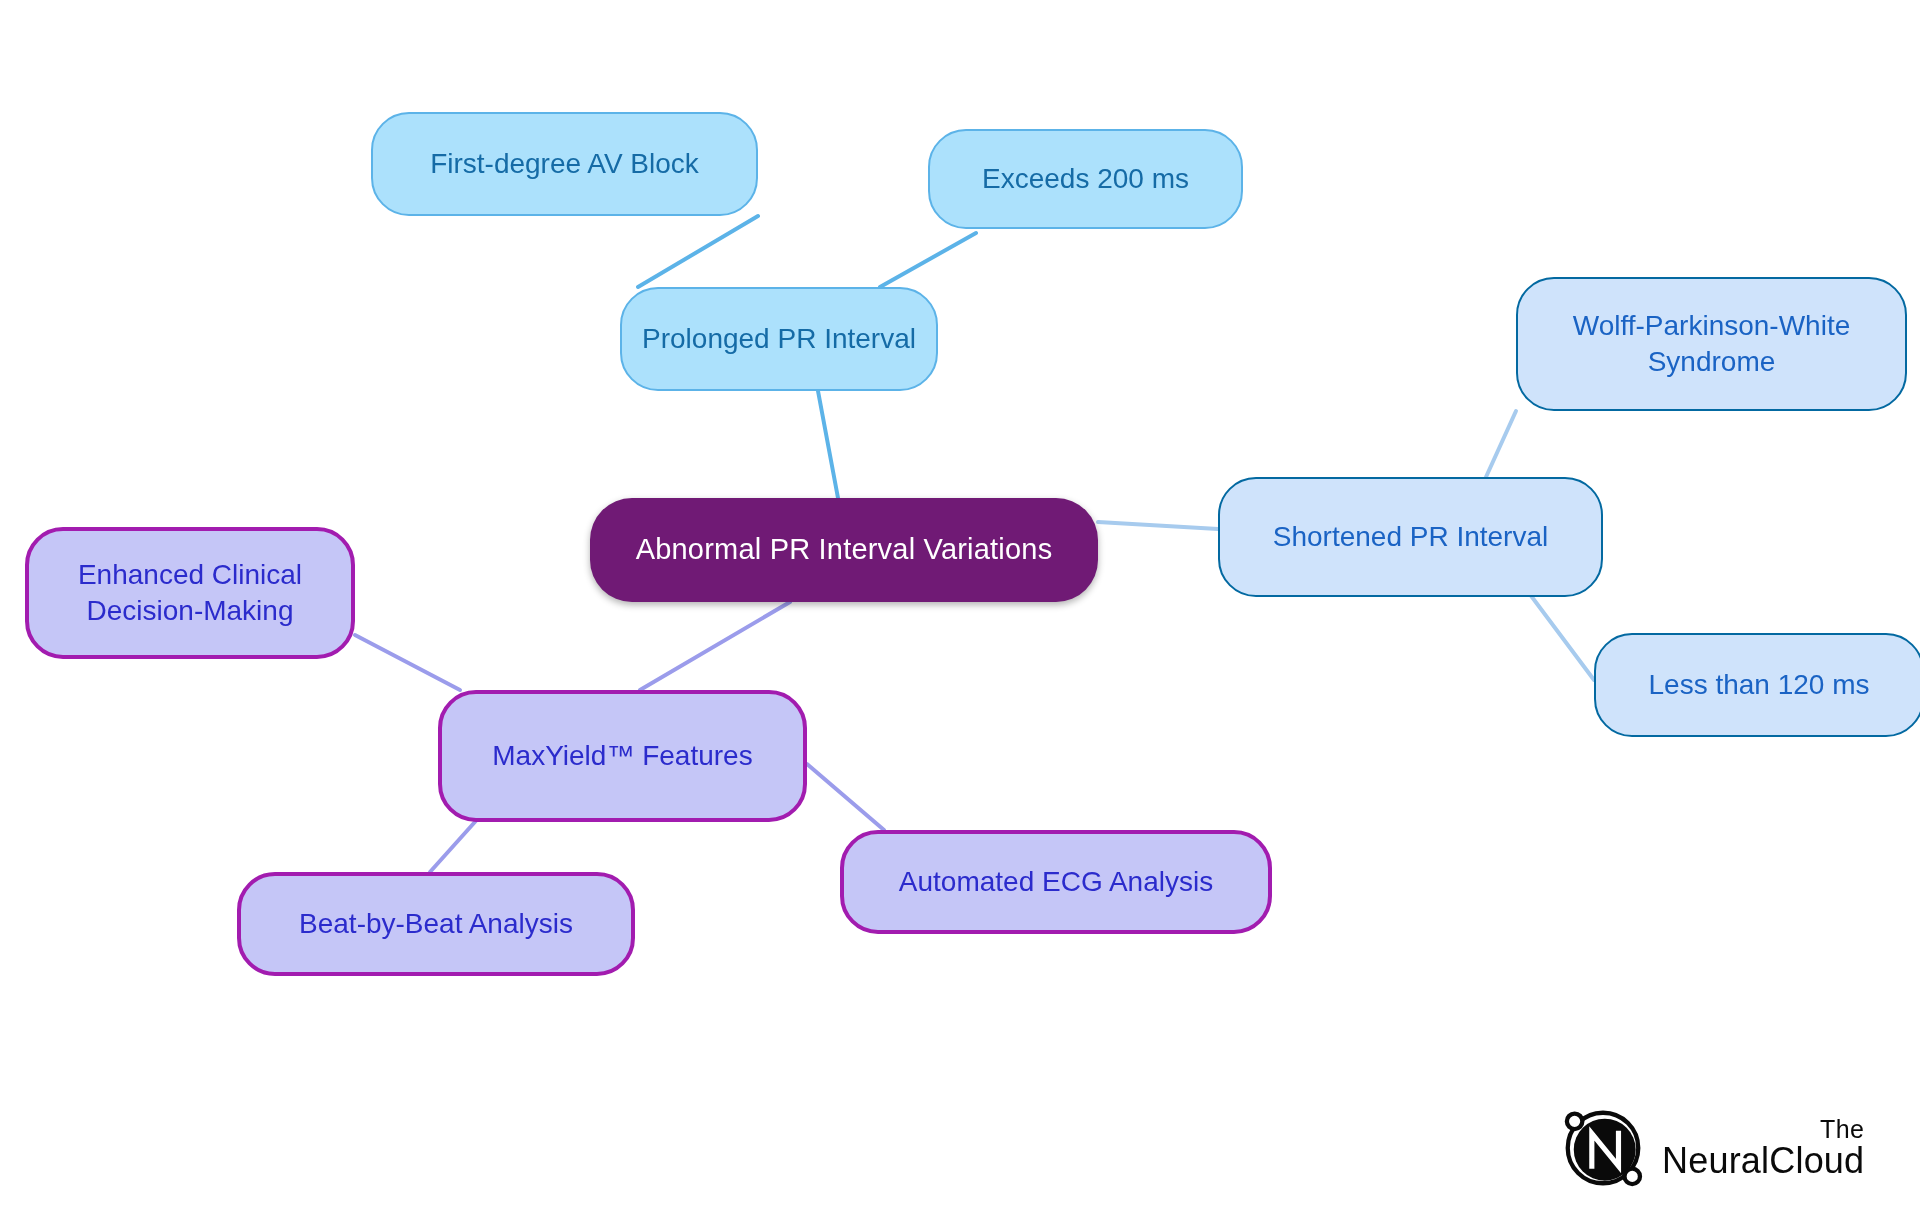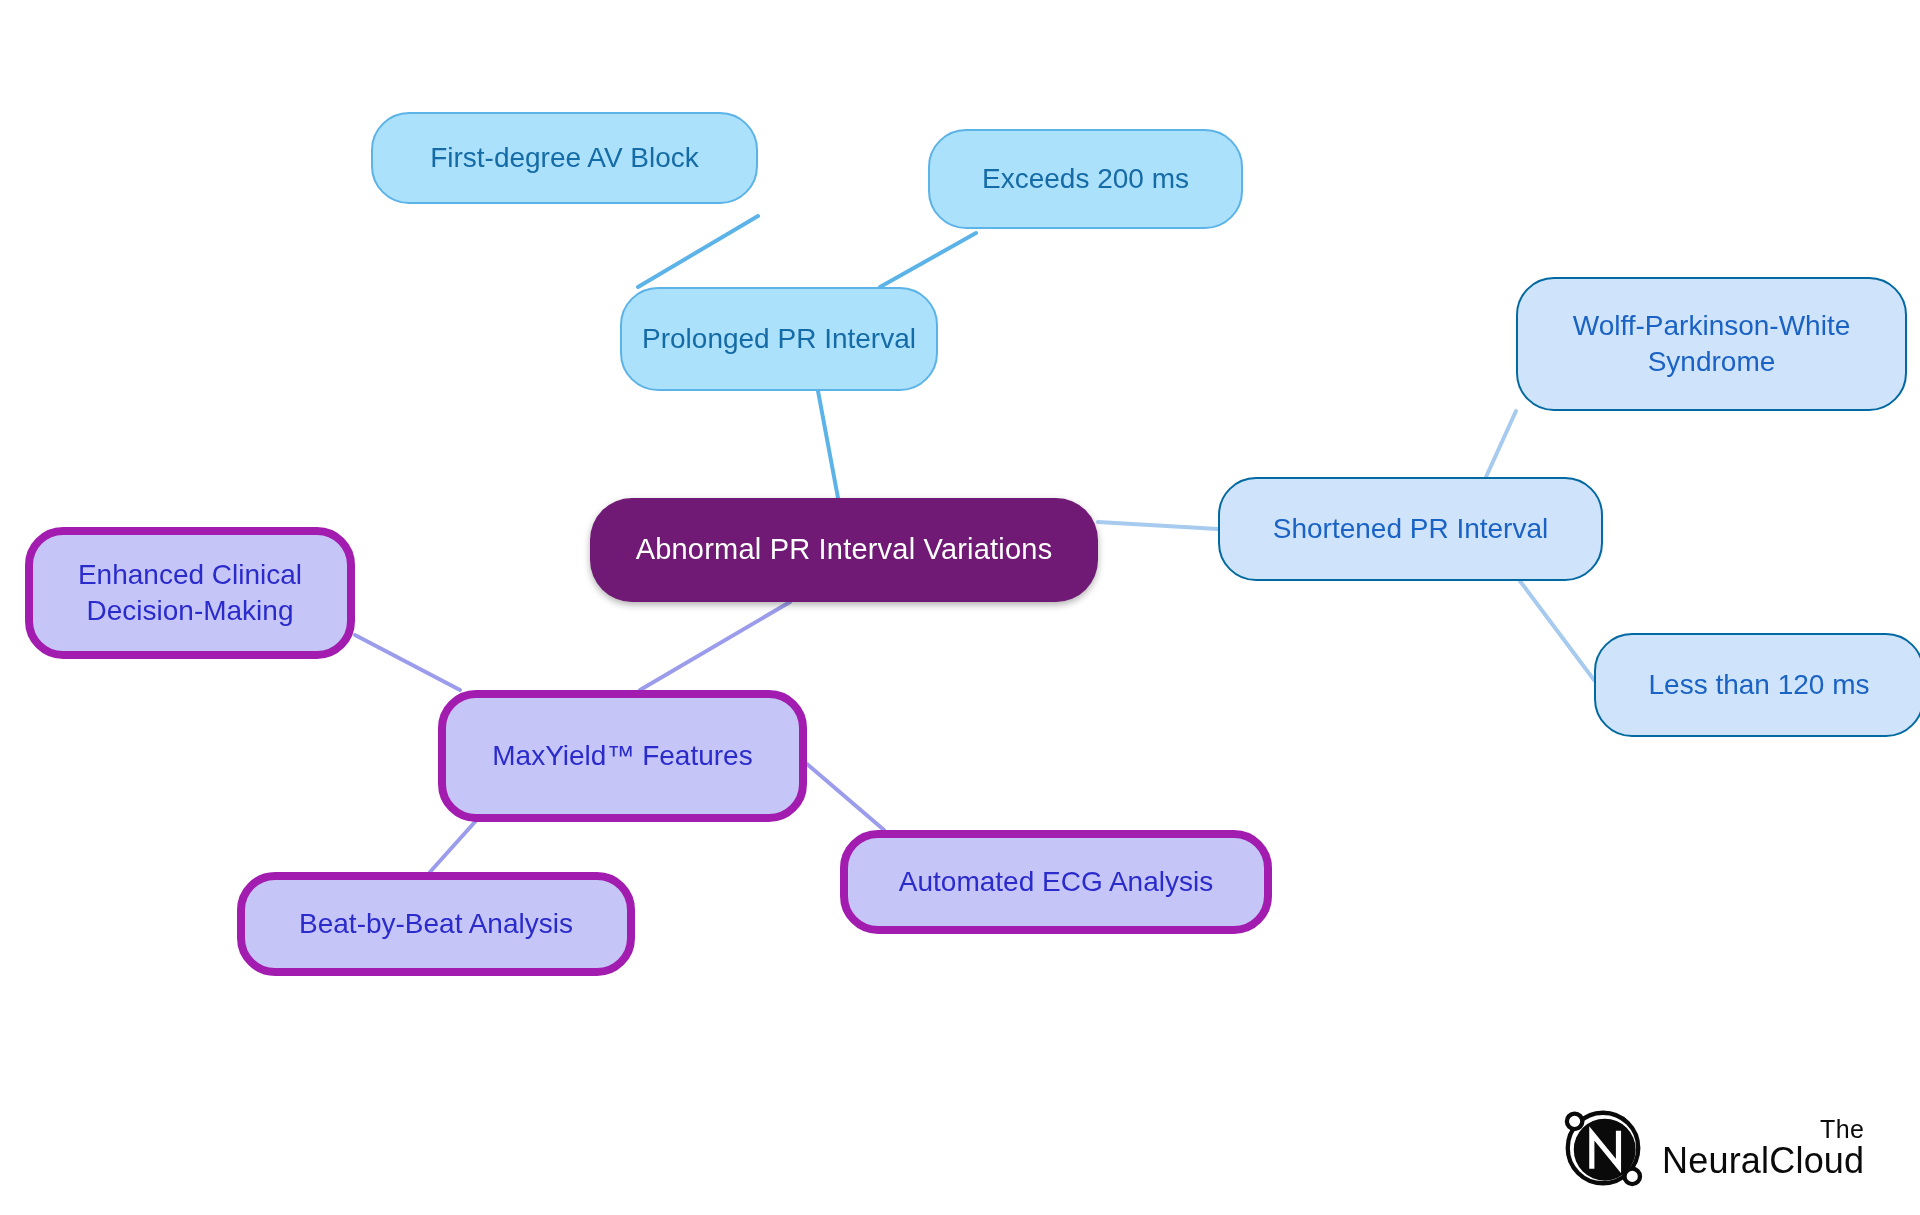"First-degree AV Block" div.node { height: 92px -> 104px }
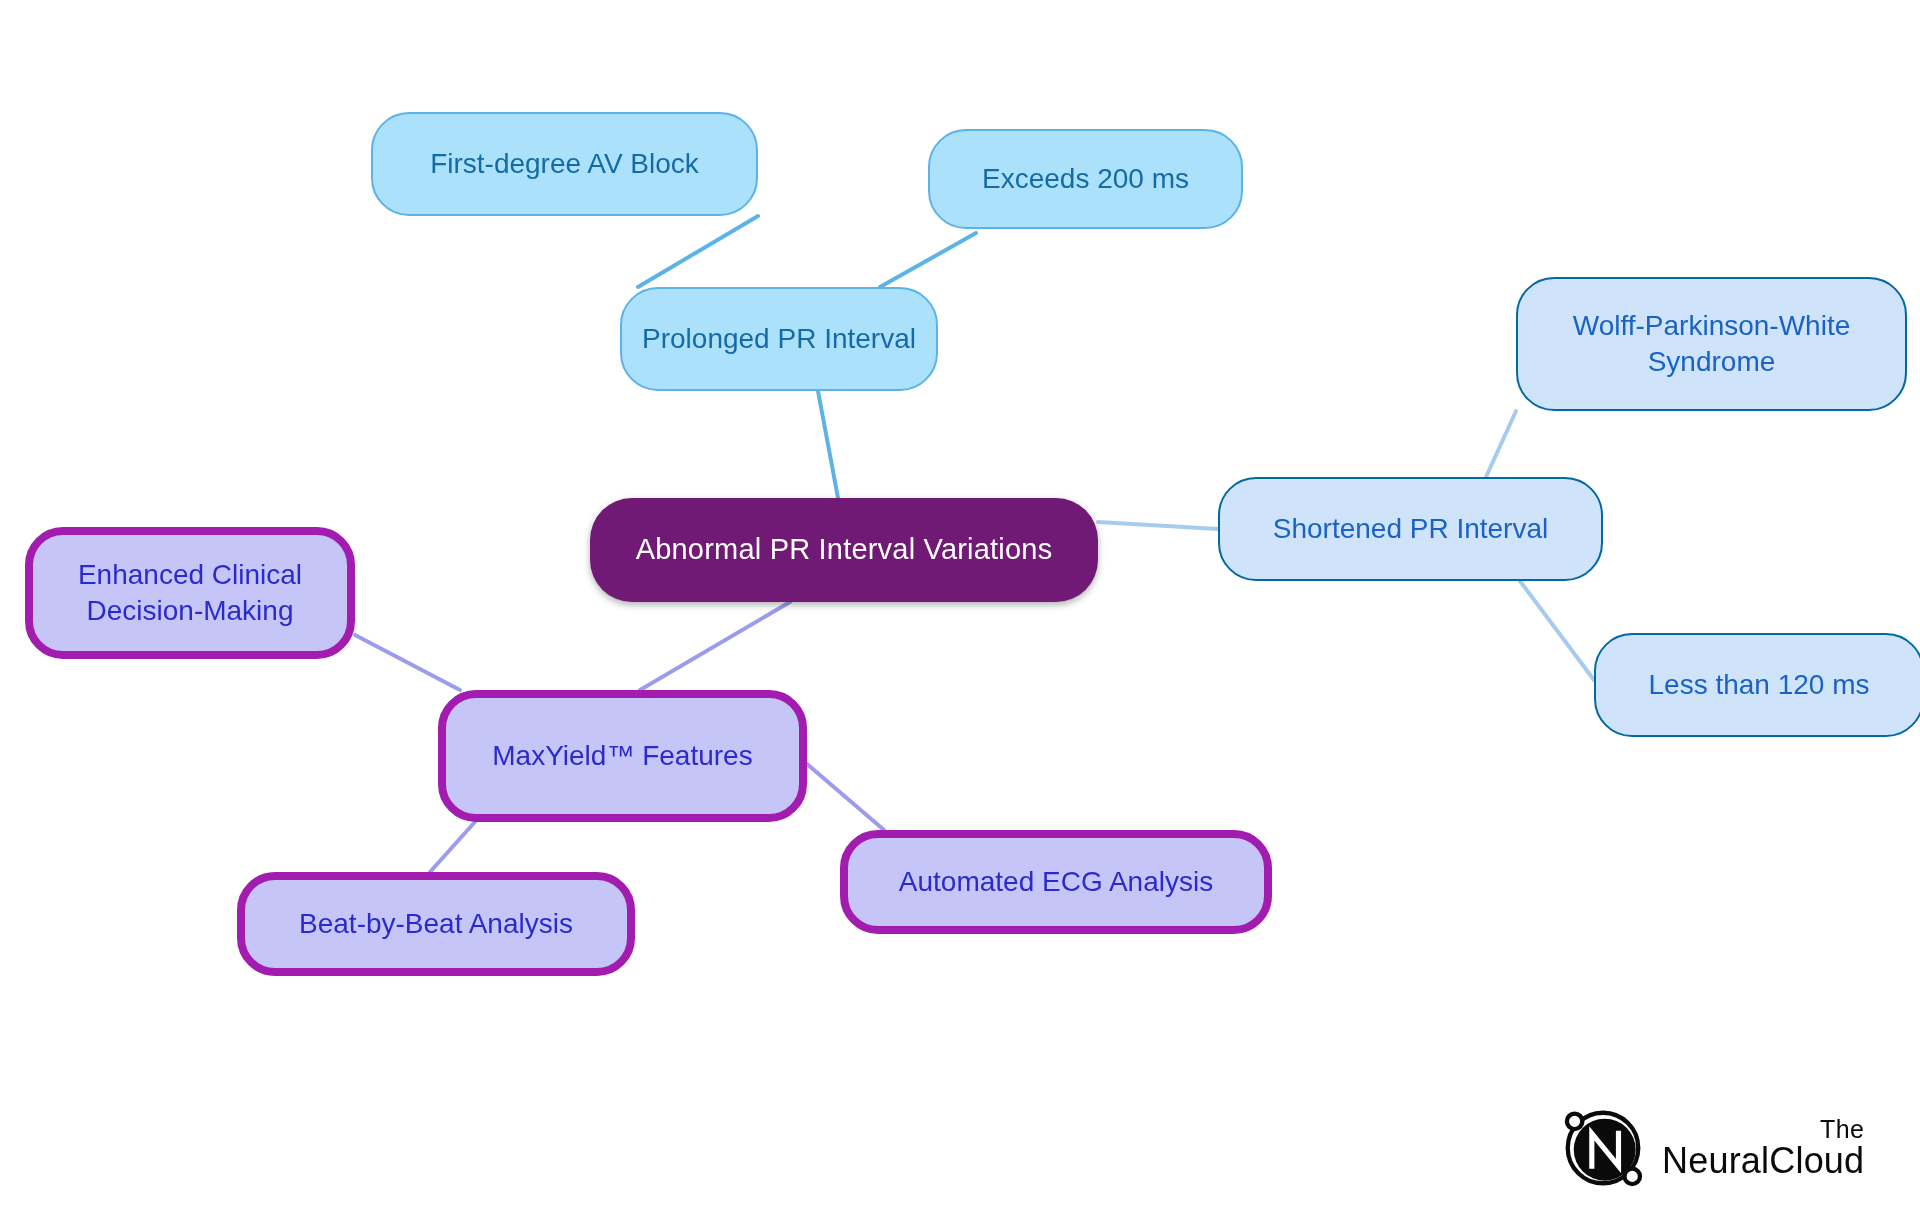"Shortened PR Interval" div.node { height: 104px -> 120px }
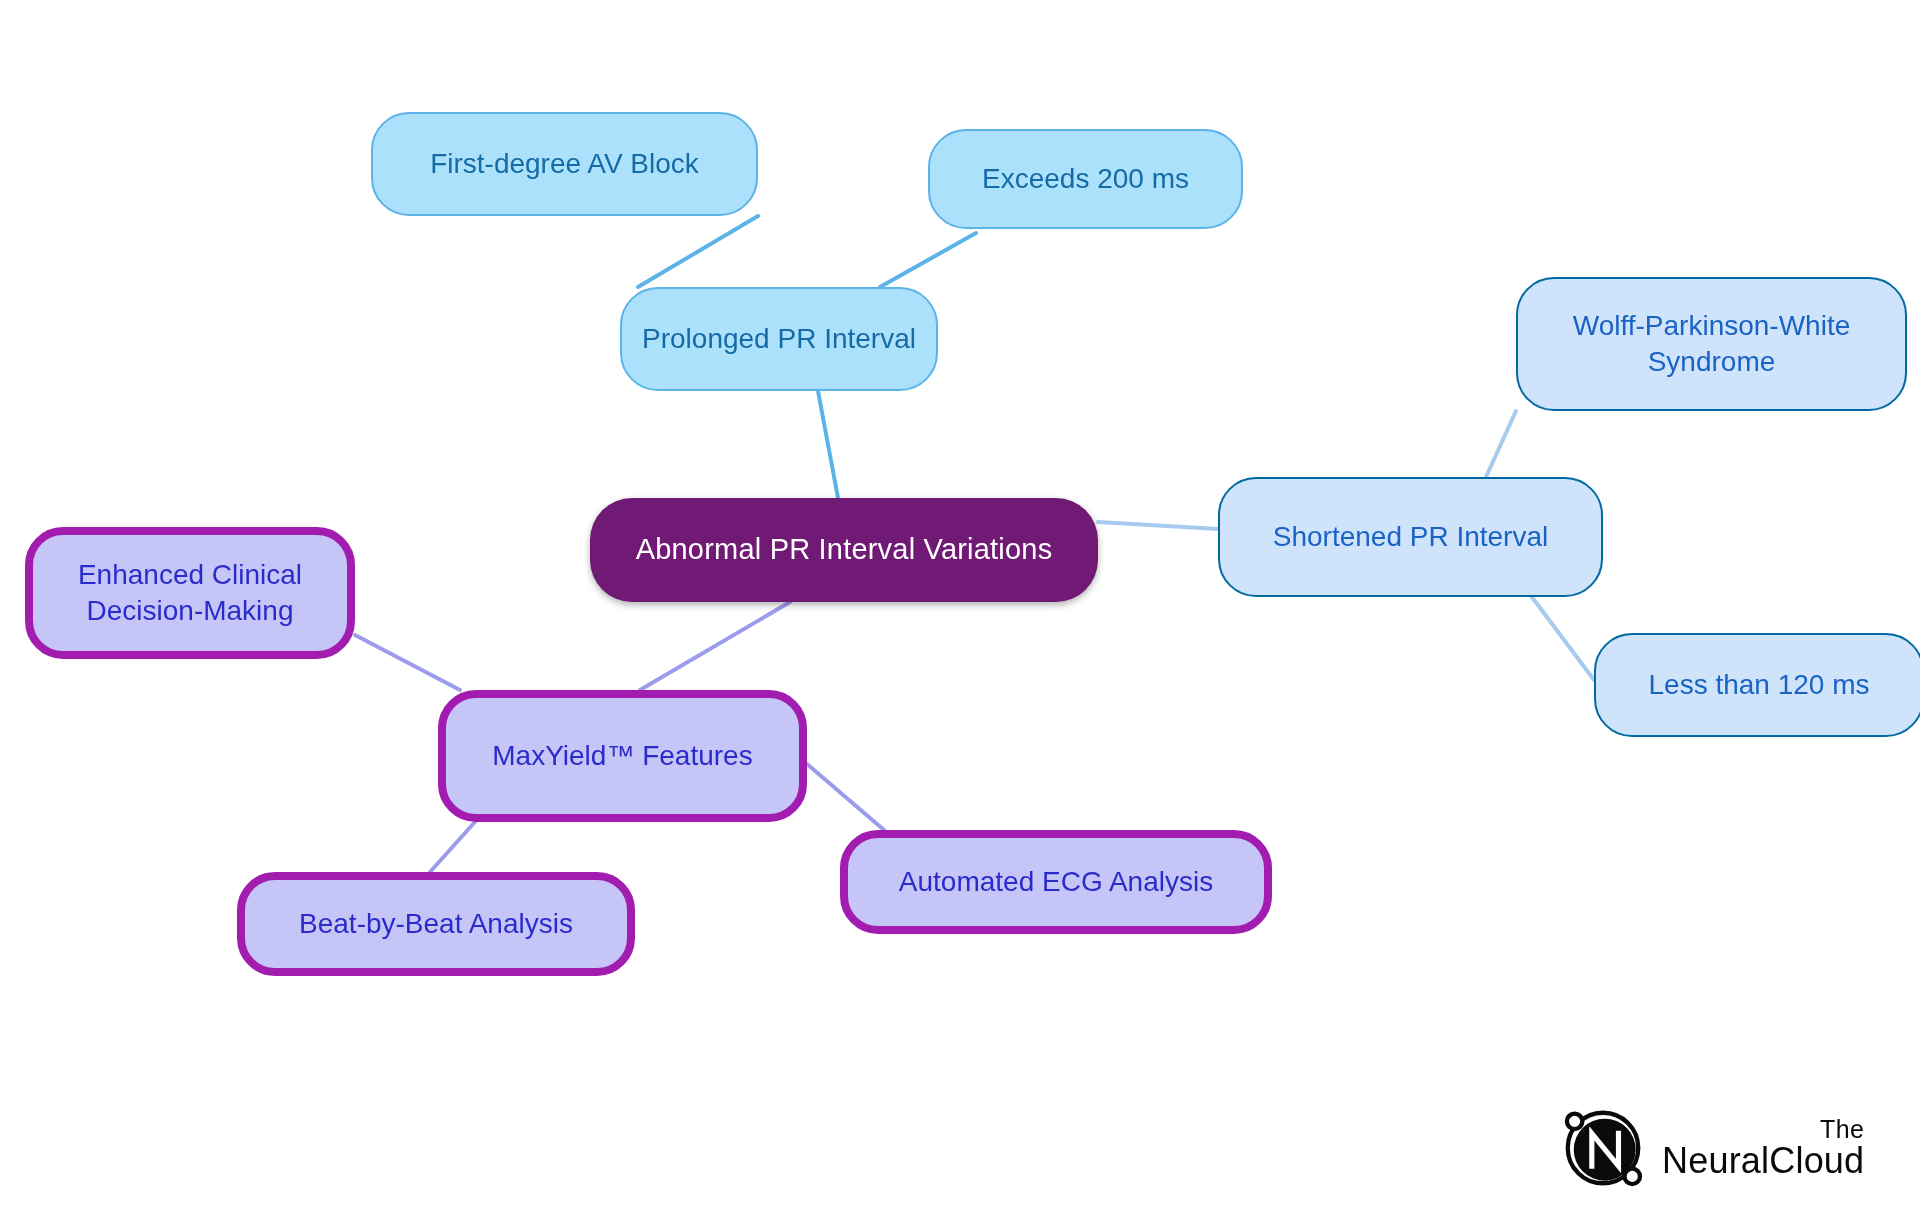"Enhanced Clinical" .node-purple { border: 8px solid #a21caf -> 4px solid #a21caf }
